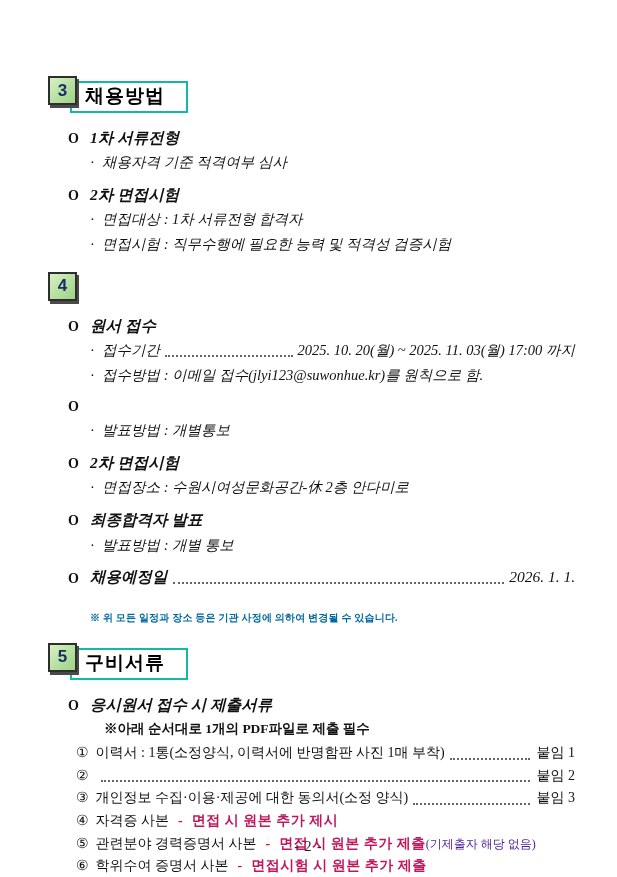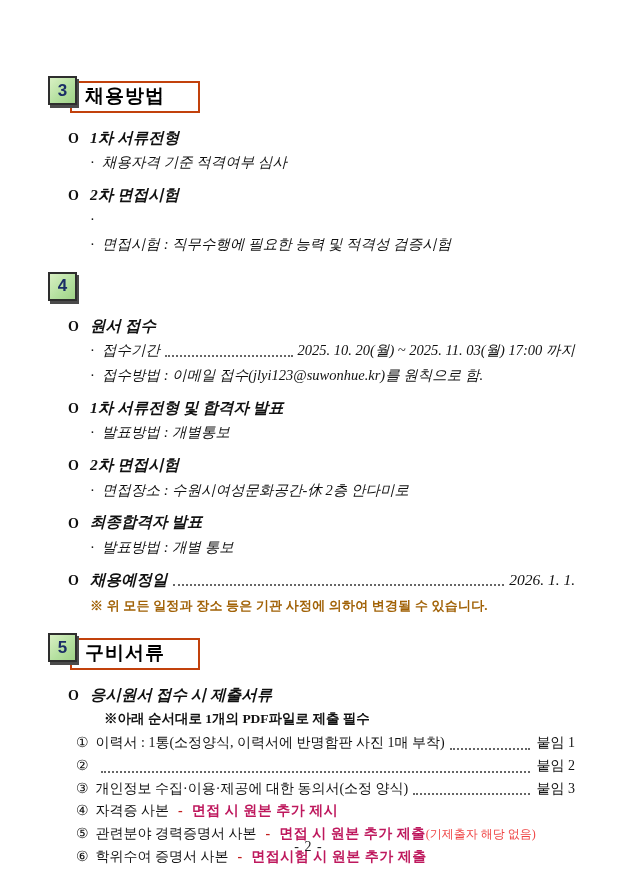"채용방법" .sec-title-box { border: 2px solid #c2410c -> 2px solid #14b8a6; padding: 1px 33px 3px 13px -> 1px 21px 3px 13px }
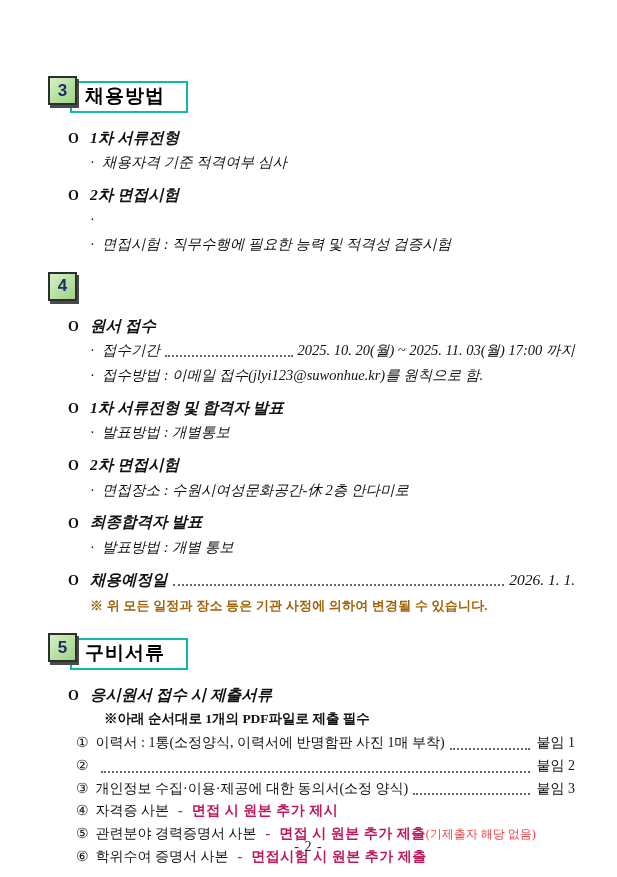"면접대상 : 1차 서류전형 합격자" span.nowrap { html: none -> <span>면접대상 : 1차 서류전형 합격자</span> }
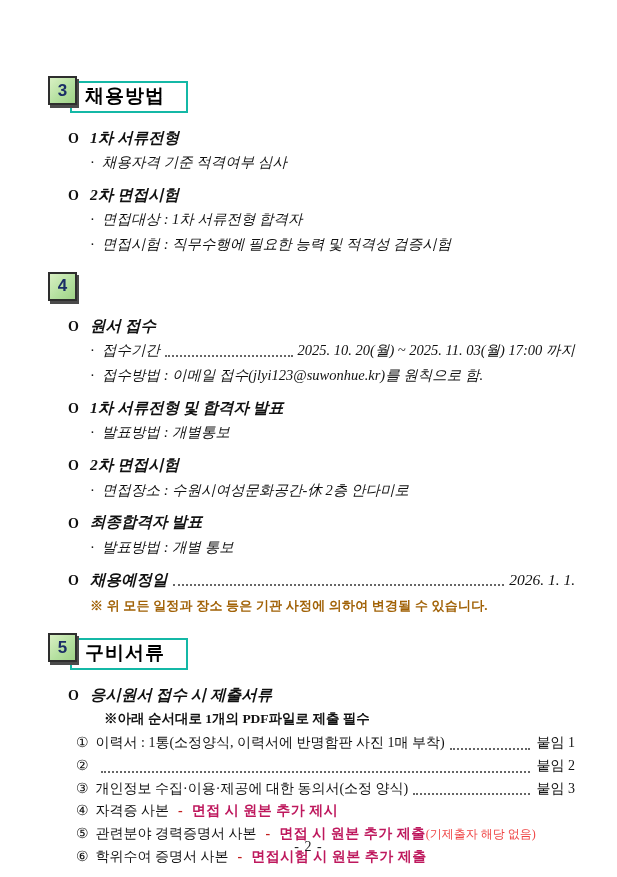"1차 서류전형 및 합격자 발표" span.nowrap { html: <span>1차 서류전형 및 합격자 발표</span> -> none }
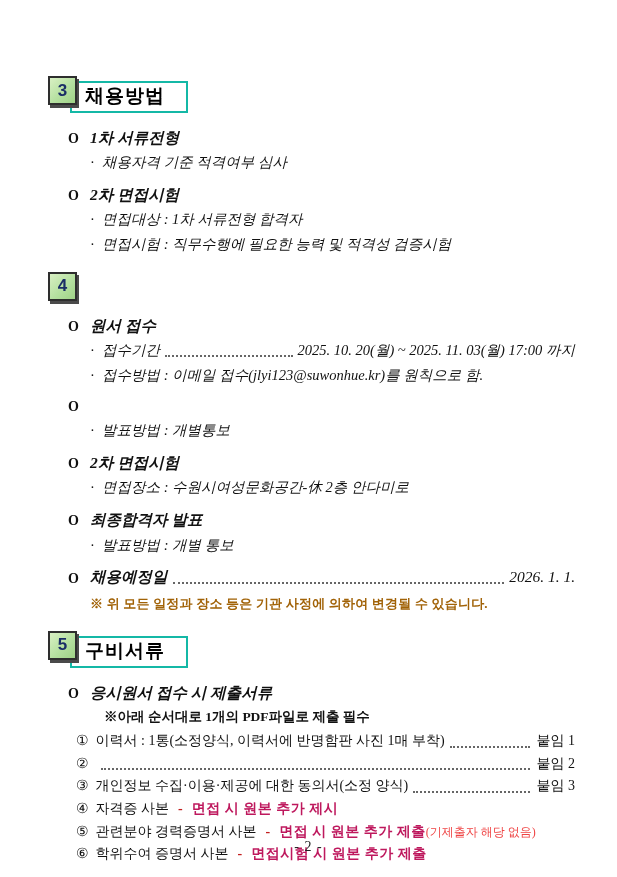"※ 위 모든 일정과 장소" .note-blue { color: #a16207 -> #0369a1; font-size: 13px -> 10px; margin-top: 6px -> 22px }
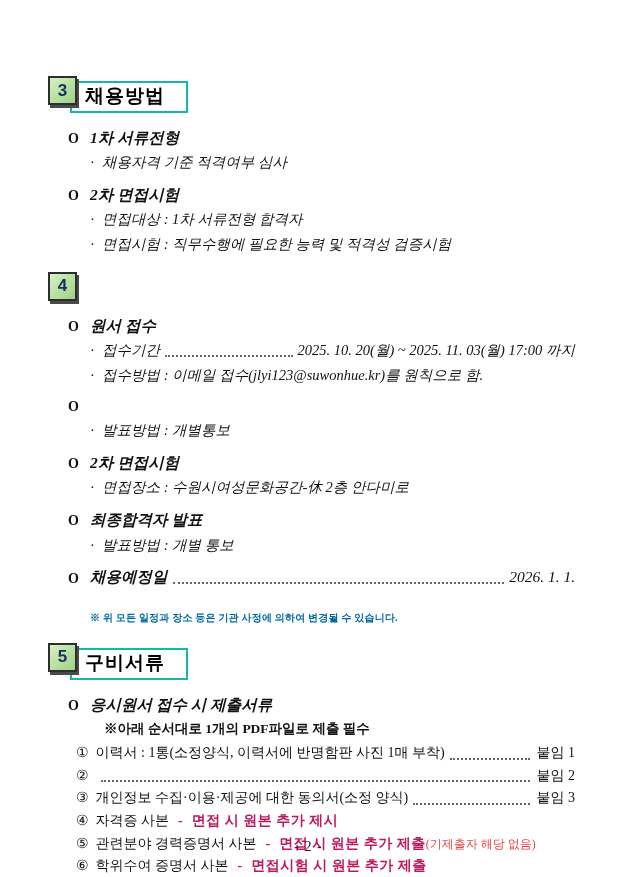"(기제출자 해당 없음)" .red-small { color: #ef4444 -> #4c1d95 }
